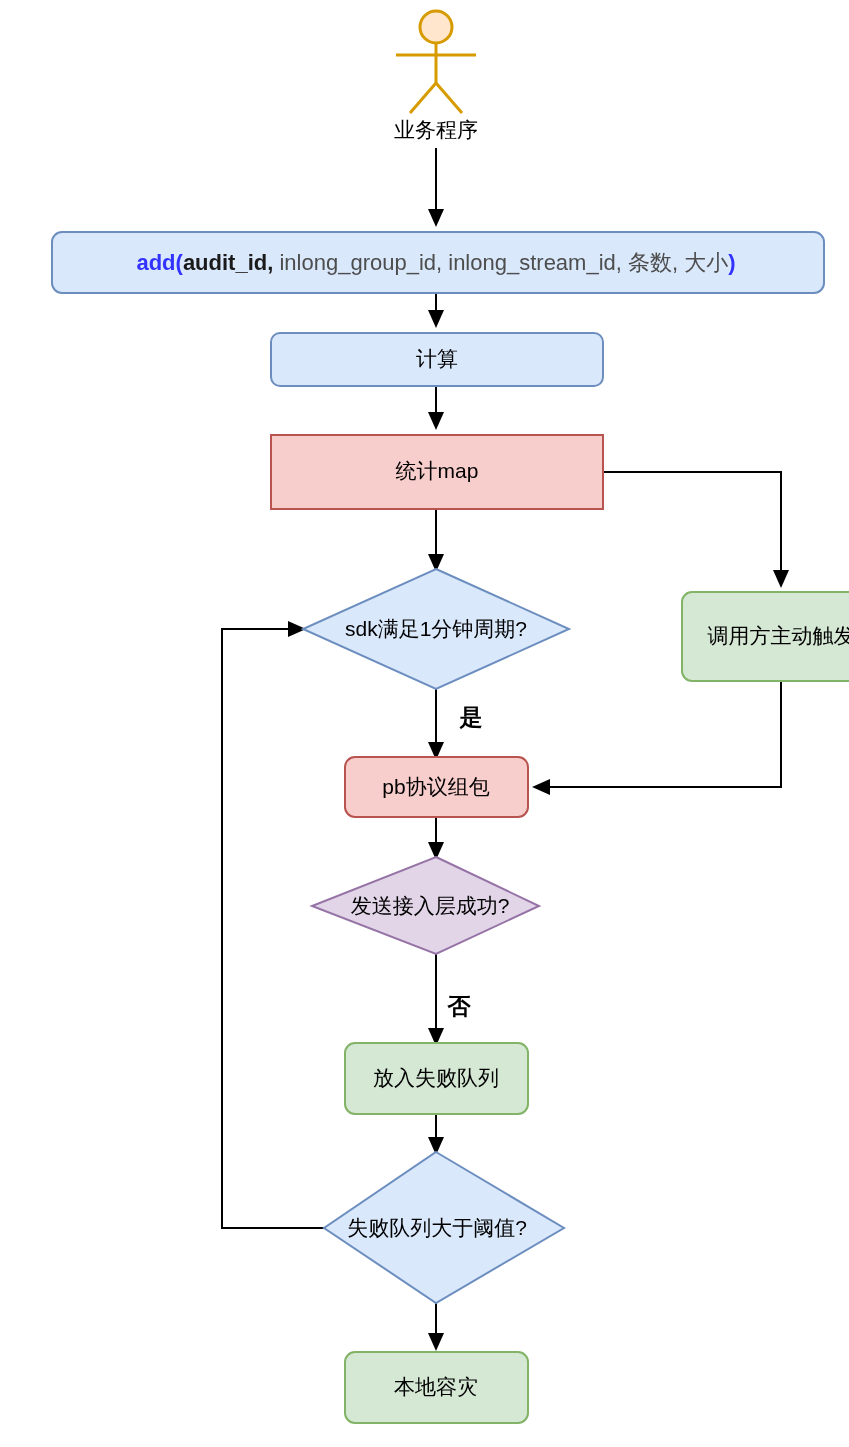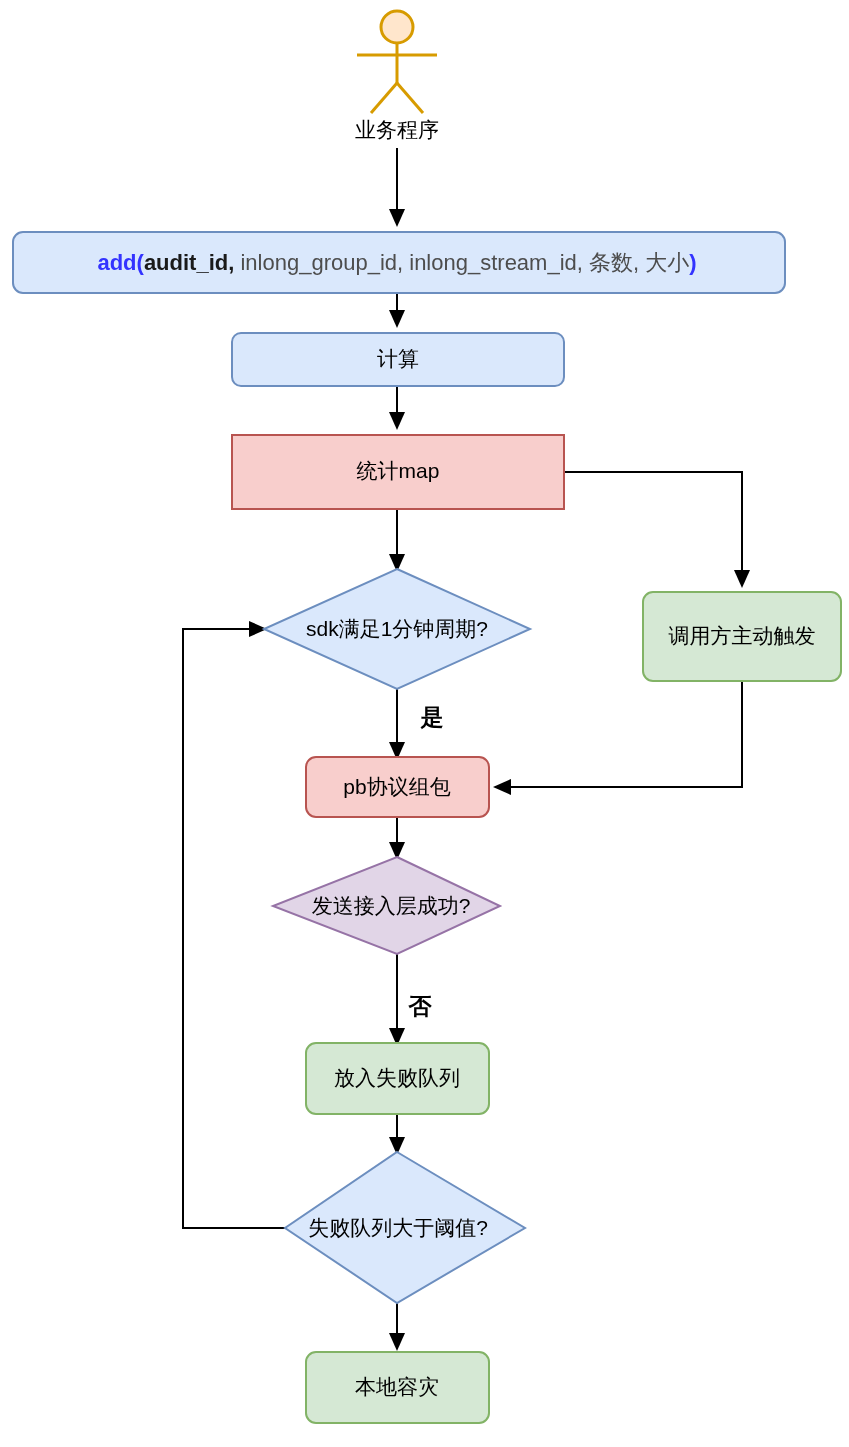"业务程序" #diagram-root { padding-left: none -> 39px }
